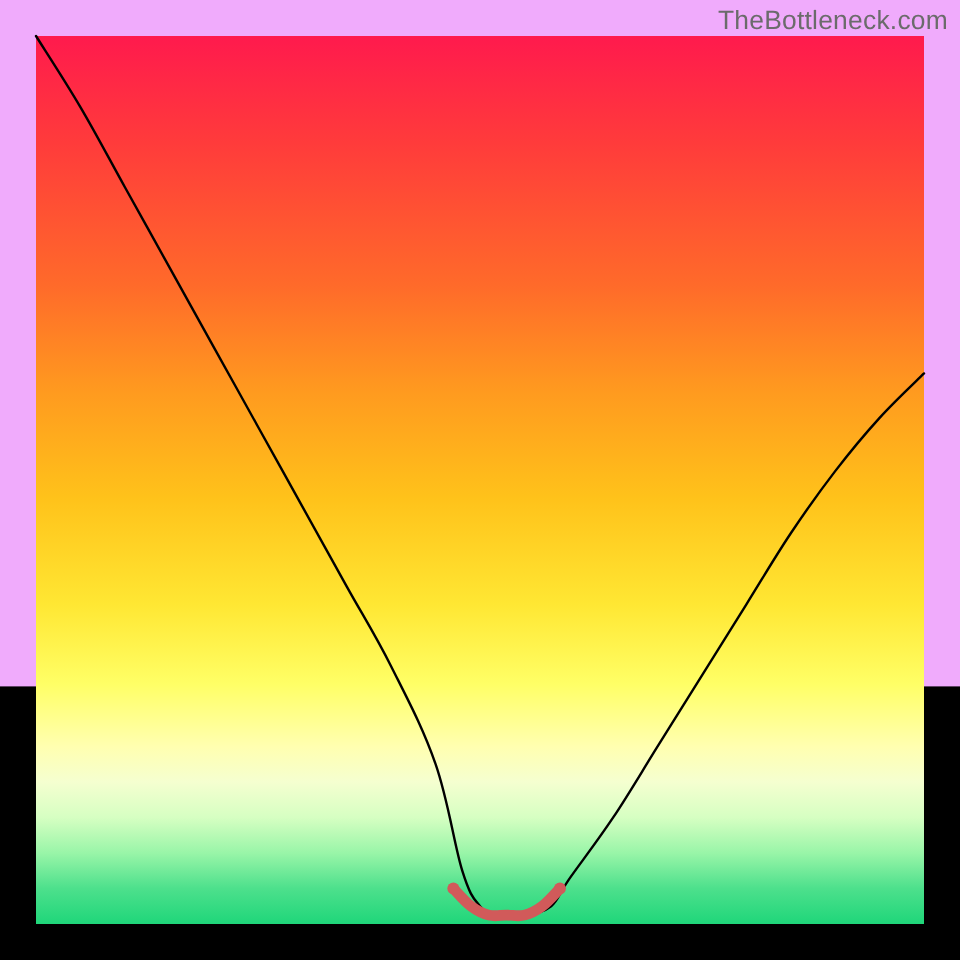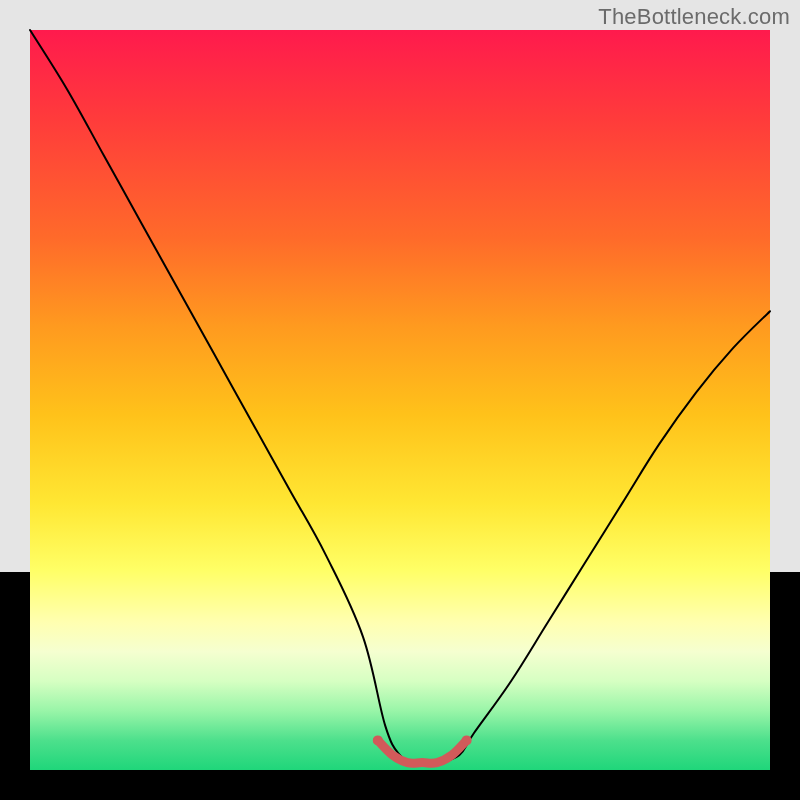"TheBottleneck.com" .frame { background: #e5e5e5 -> #f0abfc }
